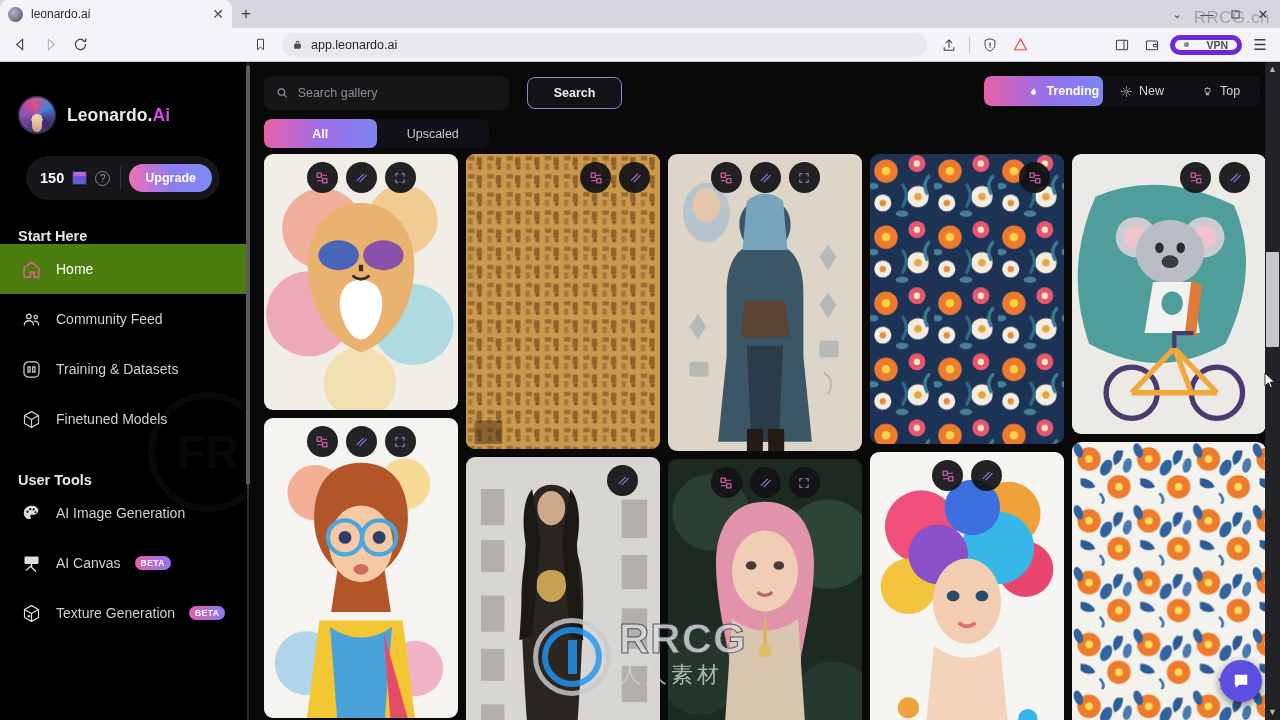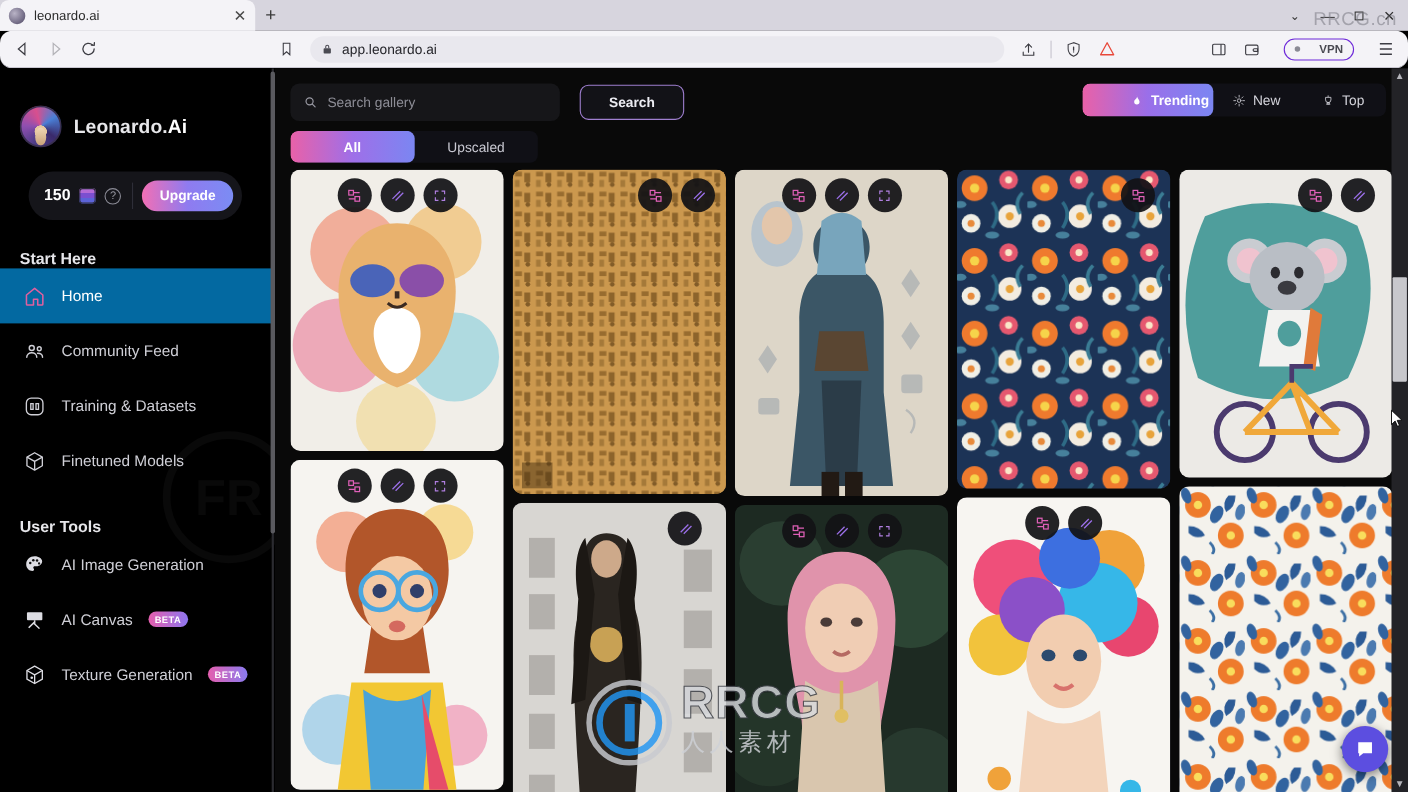"app.leonardo.ai" .toolbar { border-radius: 11px -> none }
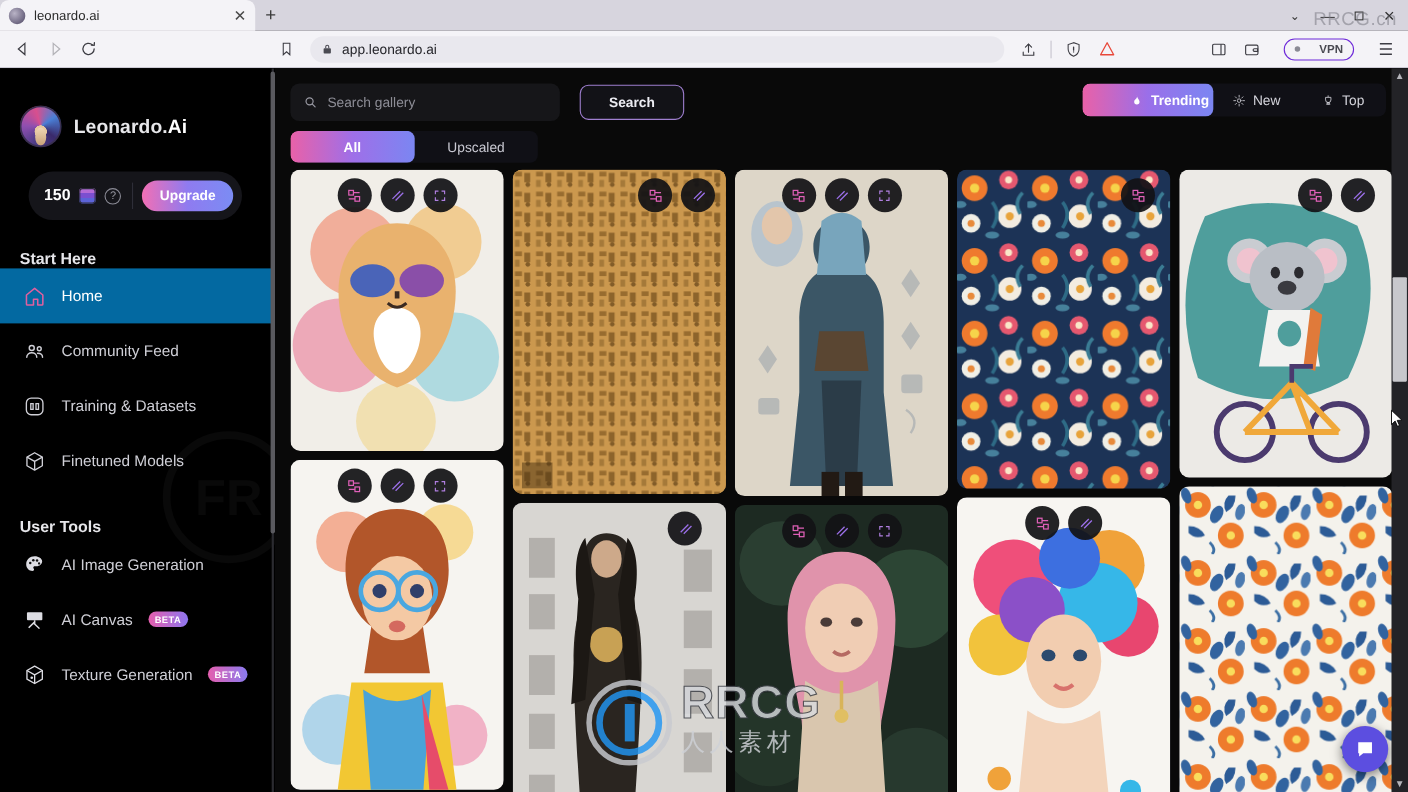"VPN" div { border: 1px solid #6d28d9 -> 5px solid #6d28d9; margin: 0 13px -> 0 2px }
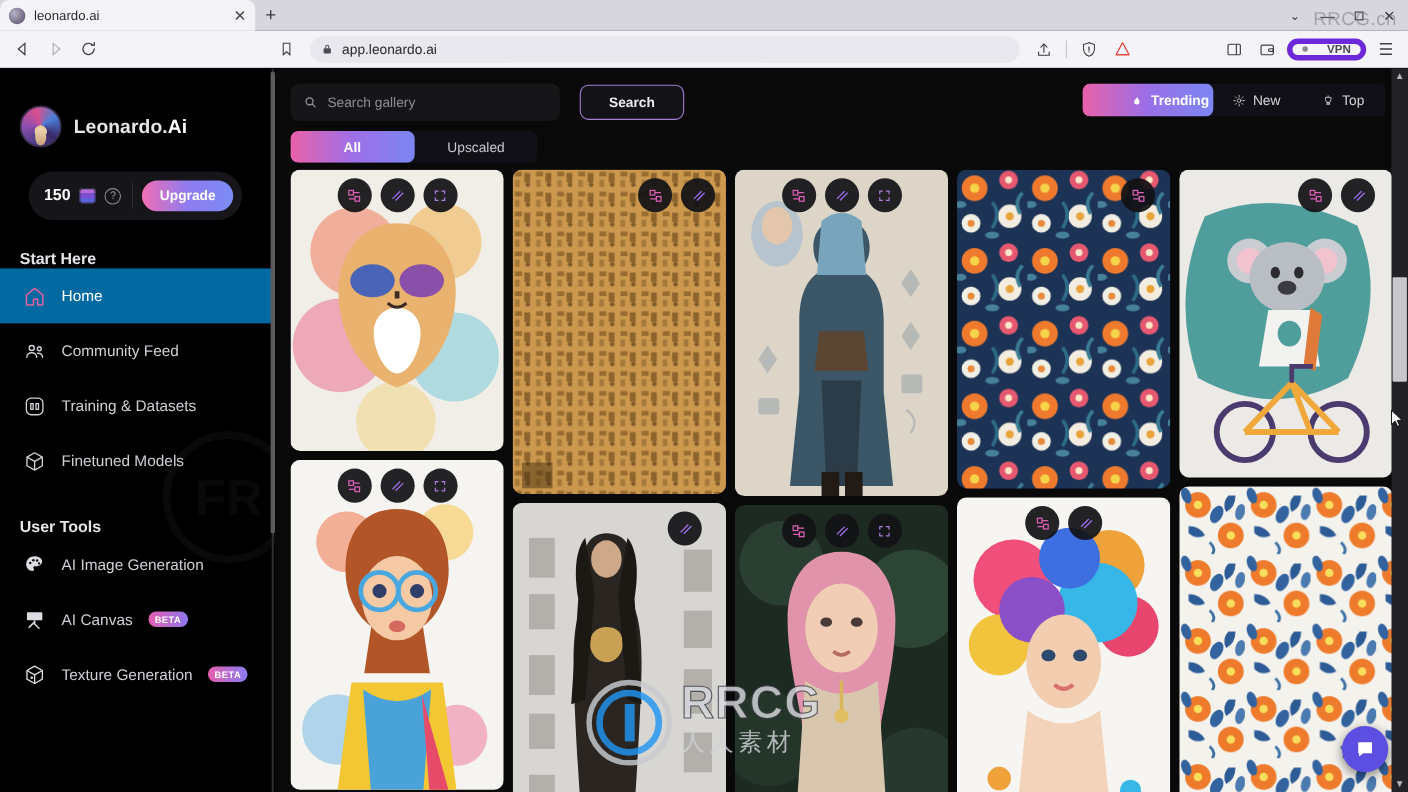"Ai" .brand-name .ai { color: #ffffff -> #d946ef }
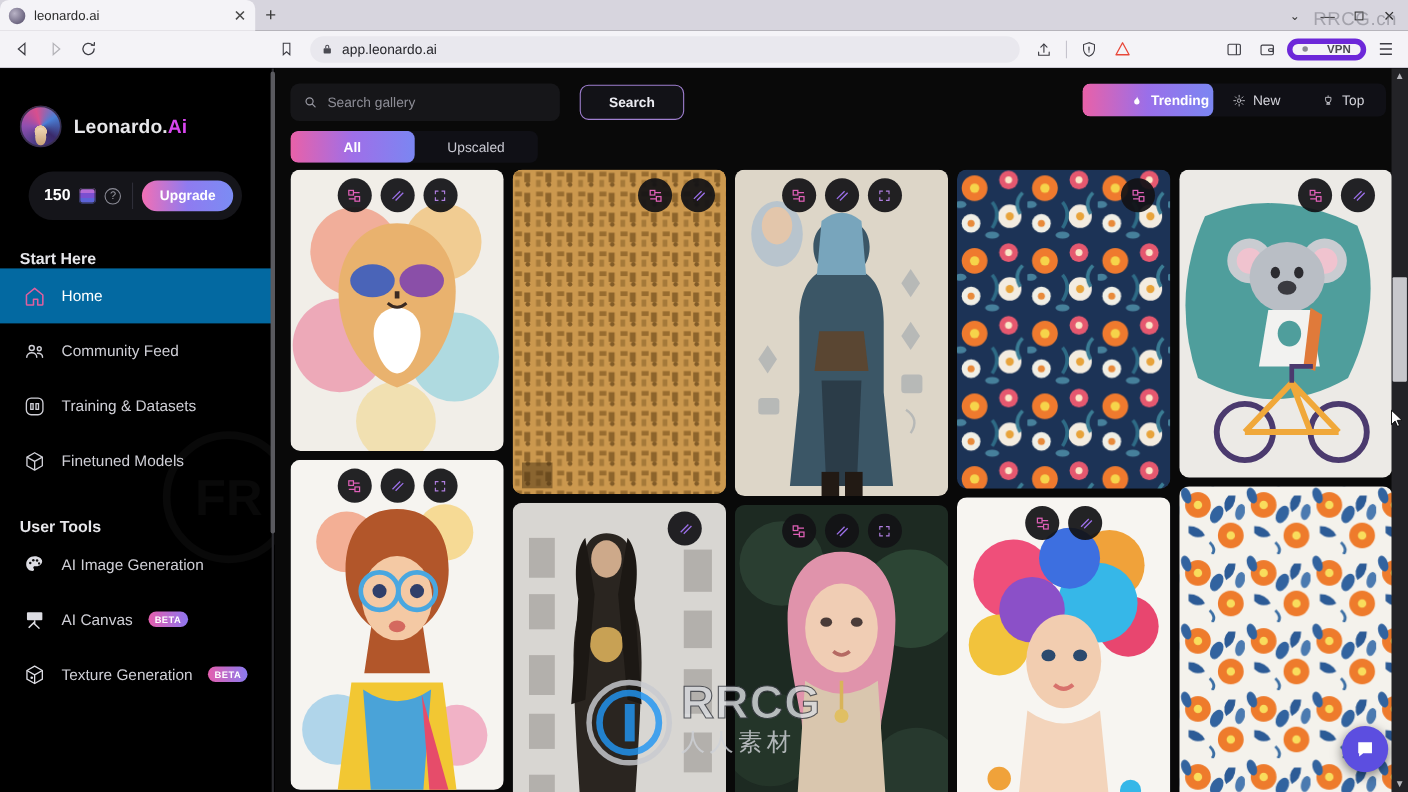"Home" .nav-item.active { background: #0369a1 -> #4d7c0f }
